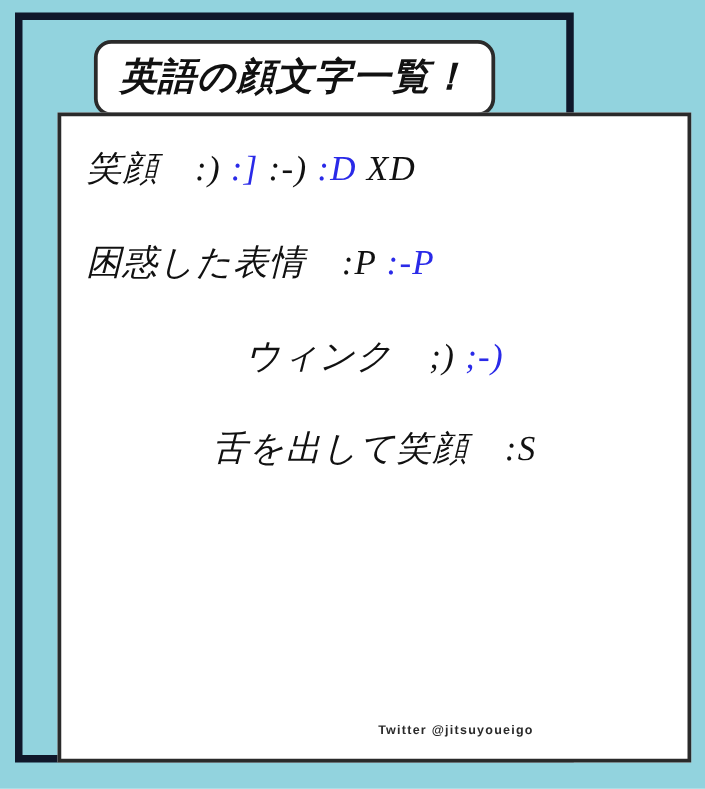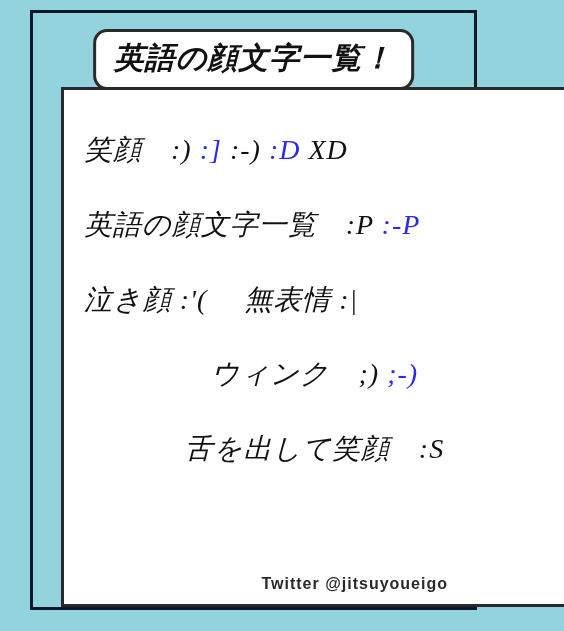"英語の顔文字一覧！" .frame { border: 3px solid #0f172a -> 6px solid #0f172a; left: 30px -> 12px }
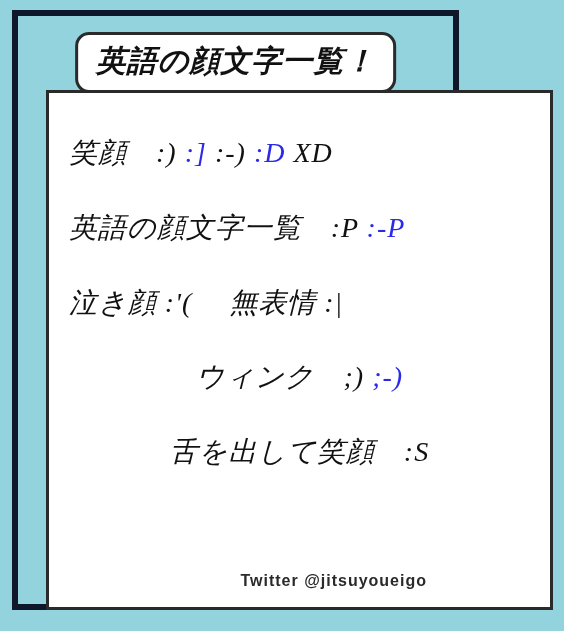"笑顔 :) :] :-) :D" .card { padding: 45px 20px 20px 20px -> 28px 20px 20px 20px }
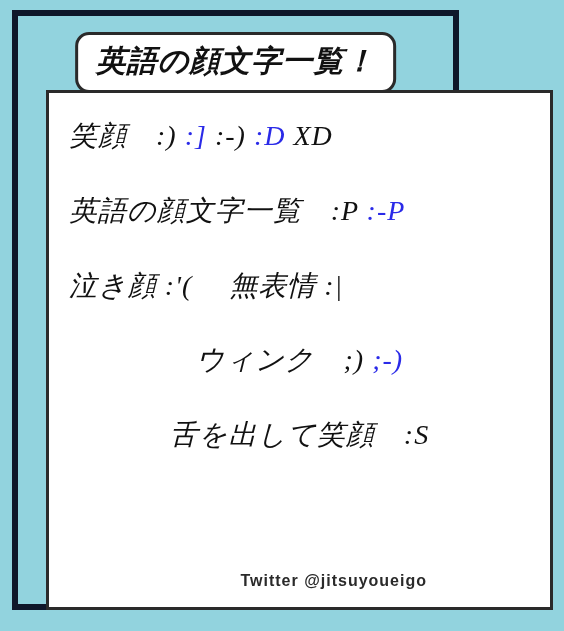"英語の顔文字一覧" span.tok { text: 英語の顔文字一覧 -> 困惑した表情 }
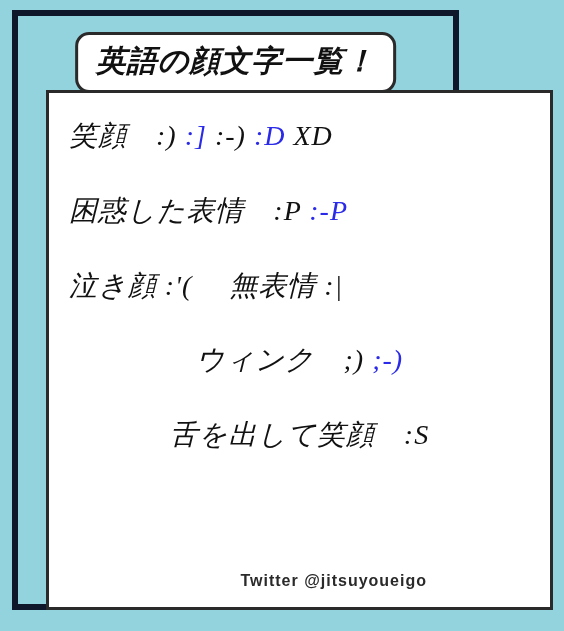"泣き顔 :'( 無表情 :|" div.row { html: <div><span>泣き顔 </span><span>:'(</span><span> 無表情 </span><span>:|</span></div> -> none }
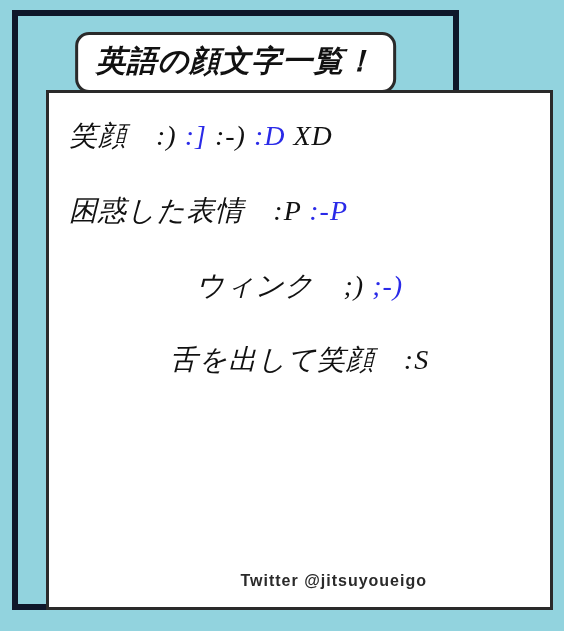"Twitter @jitsuyoueigo" .credit { font-size: 16px -> 10px }
